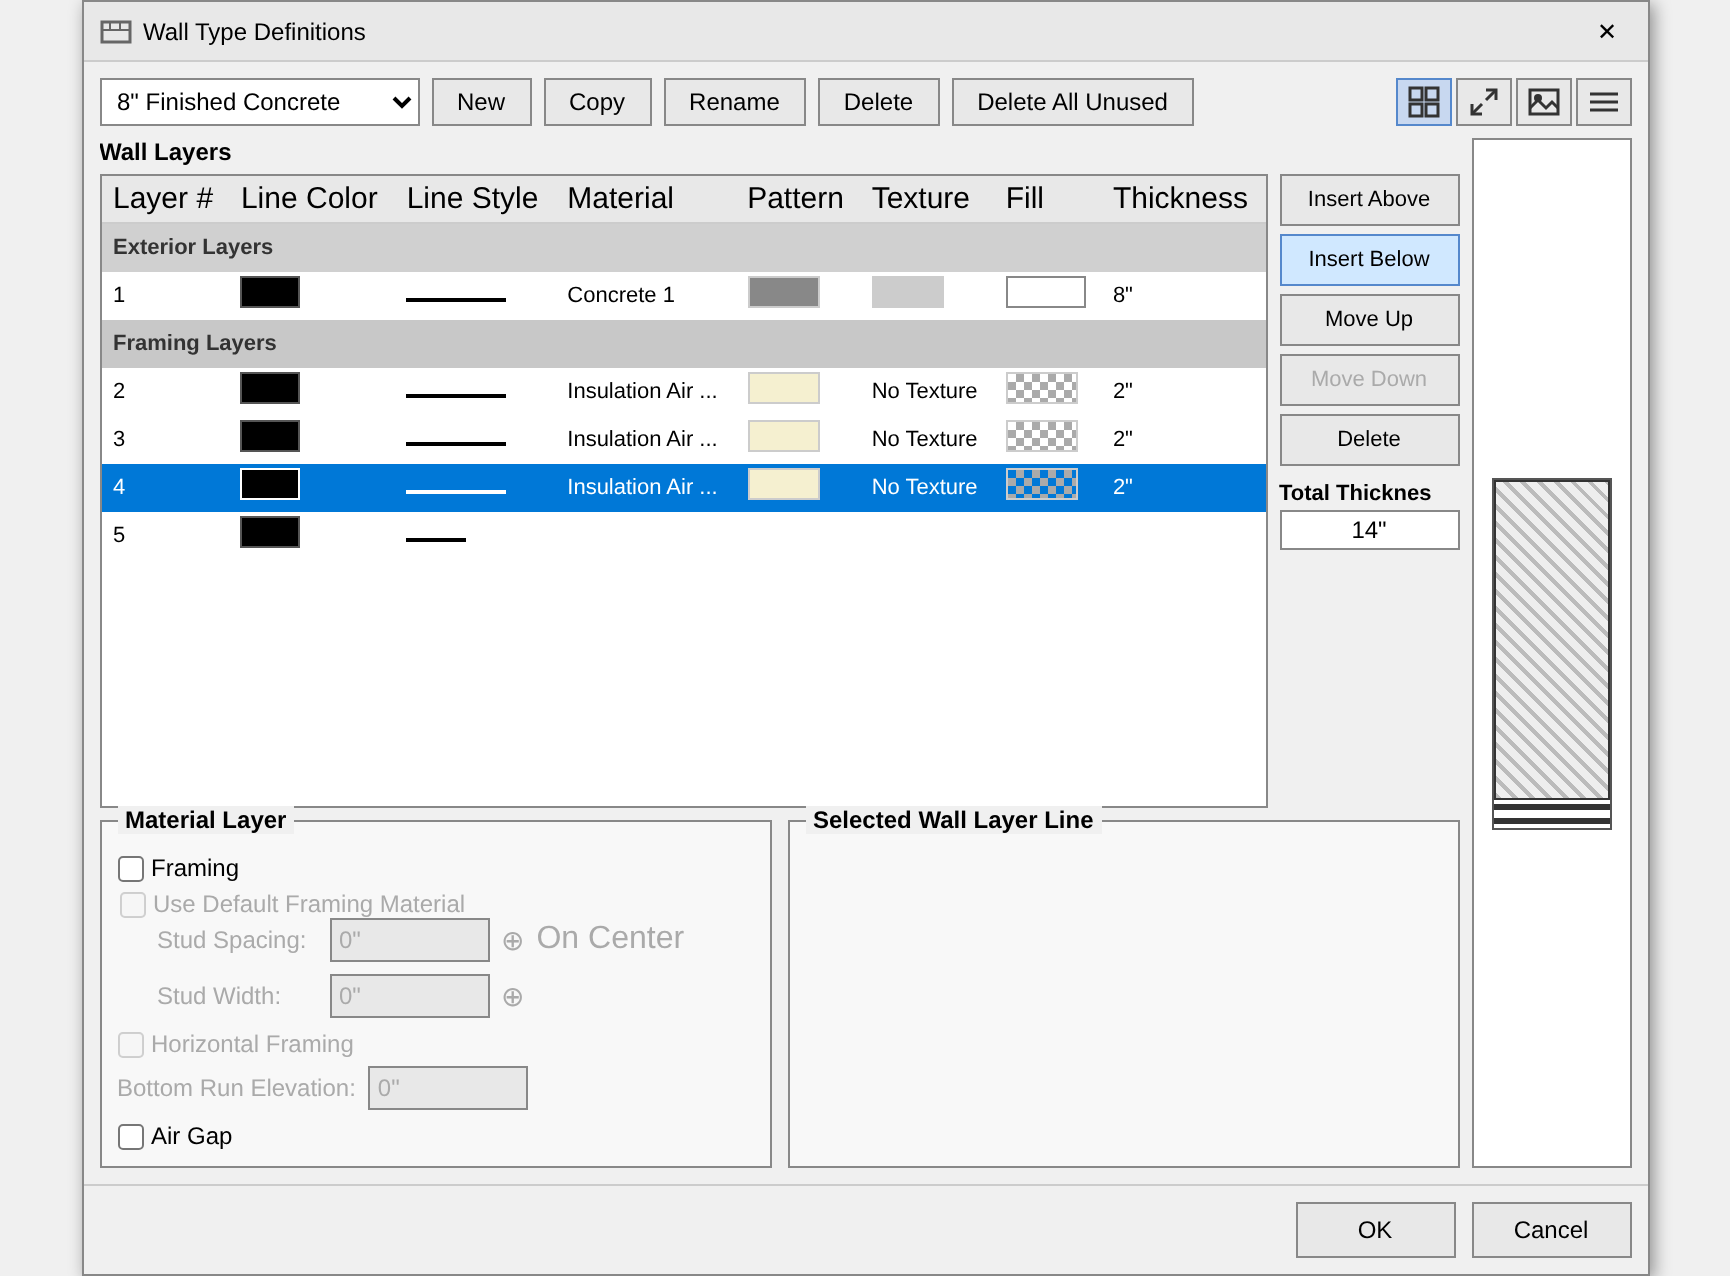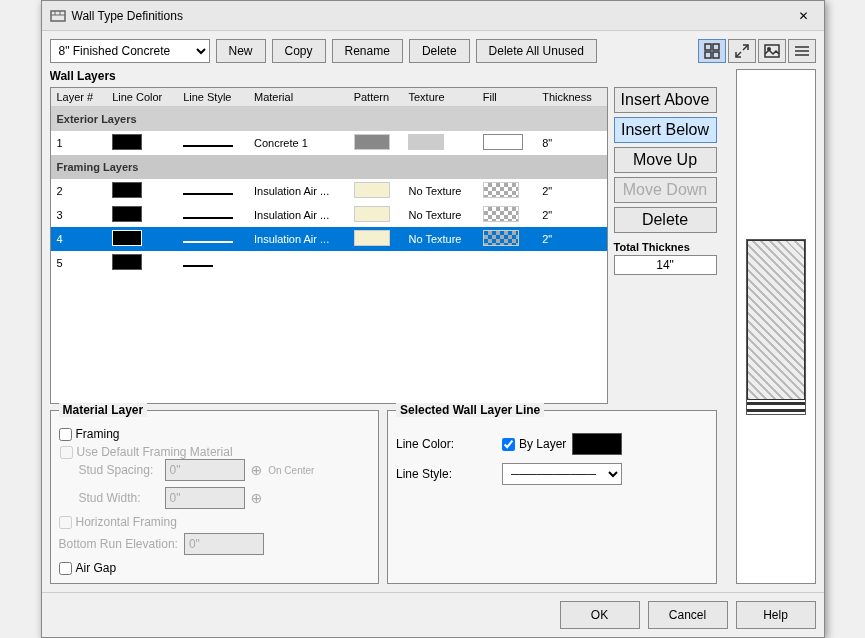"Wall Layers" .main-area { gap: 19px -> 6px }
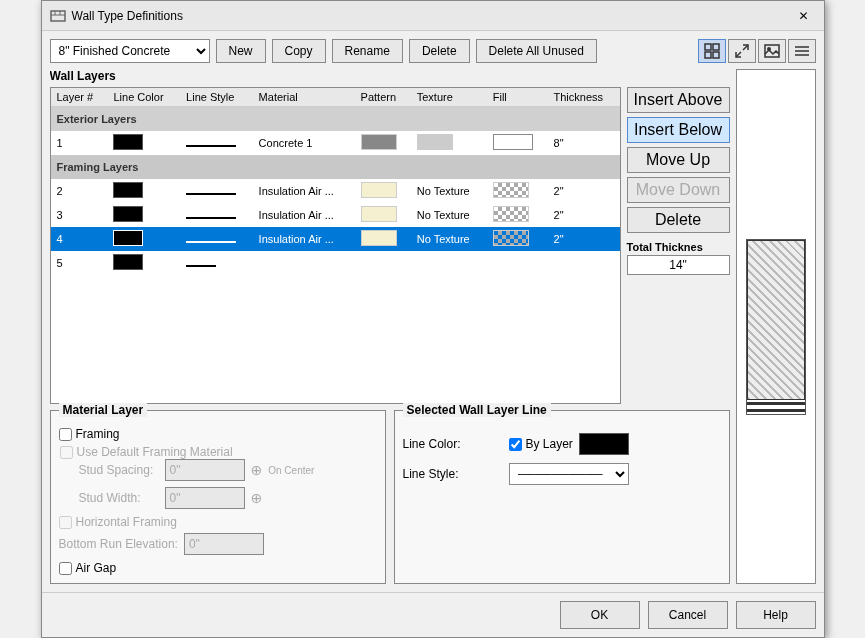"Layer #" th { font-size: 11px -> 15px }
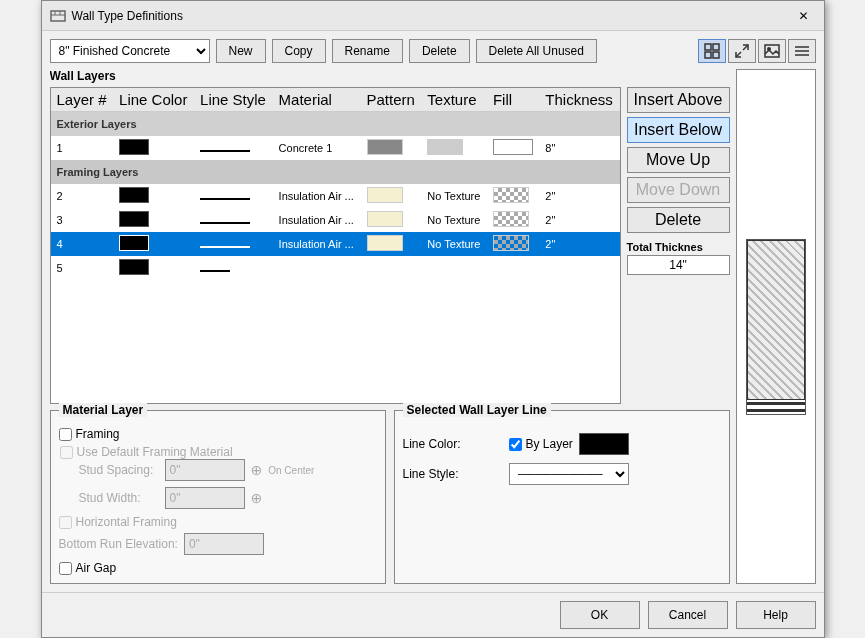"Insert Above" .layer-btn { font-size: 16px -> 11px }
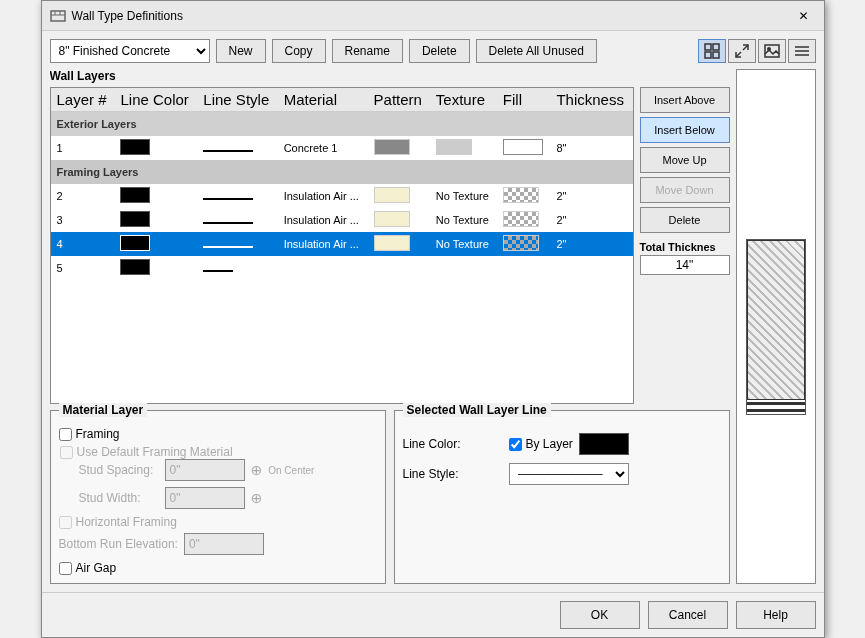"Line Color:" div { html: <div> <div> <span>Line Color:</span> <label> <input> <span>By Layer</span> </label> <span></span> </div> <div> <span>Line Style:</span> <select> <option>──────────</option> <option>- - - - - -</option> <option>· · · ·</option> </select> </div> </div> -> none }
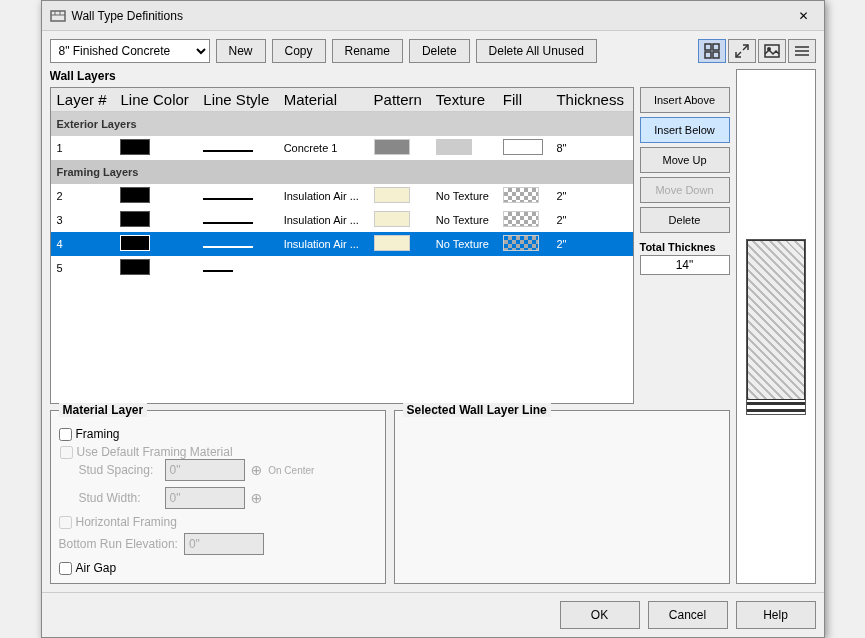"On Center" .on-center-label { font-size: 10px -> 16px }
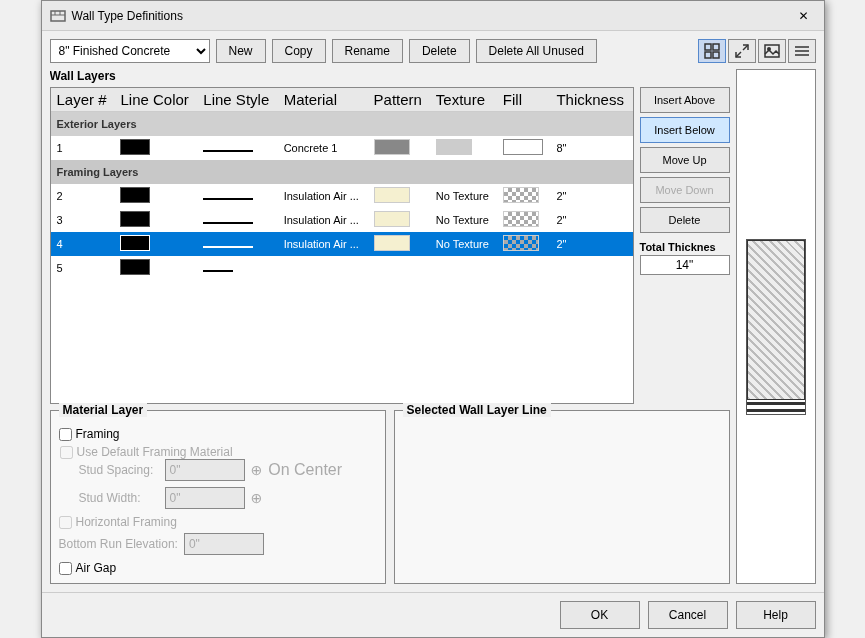"Help" button.footer-btn { html: <button>Help</button> -> none }
